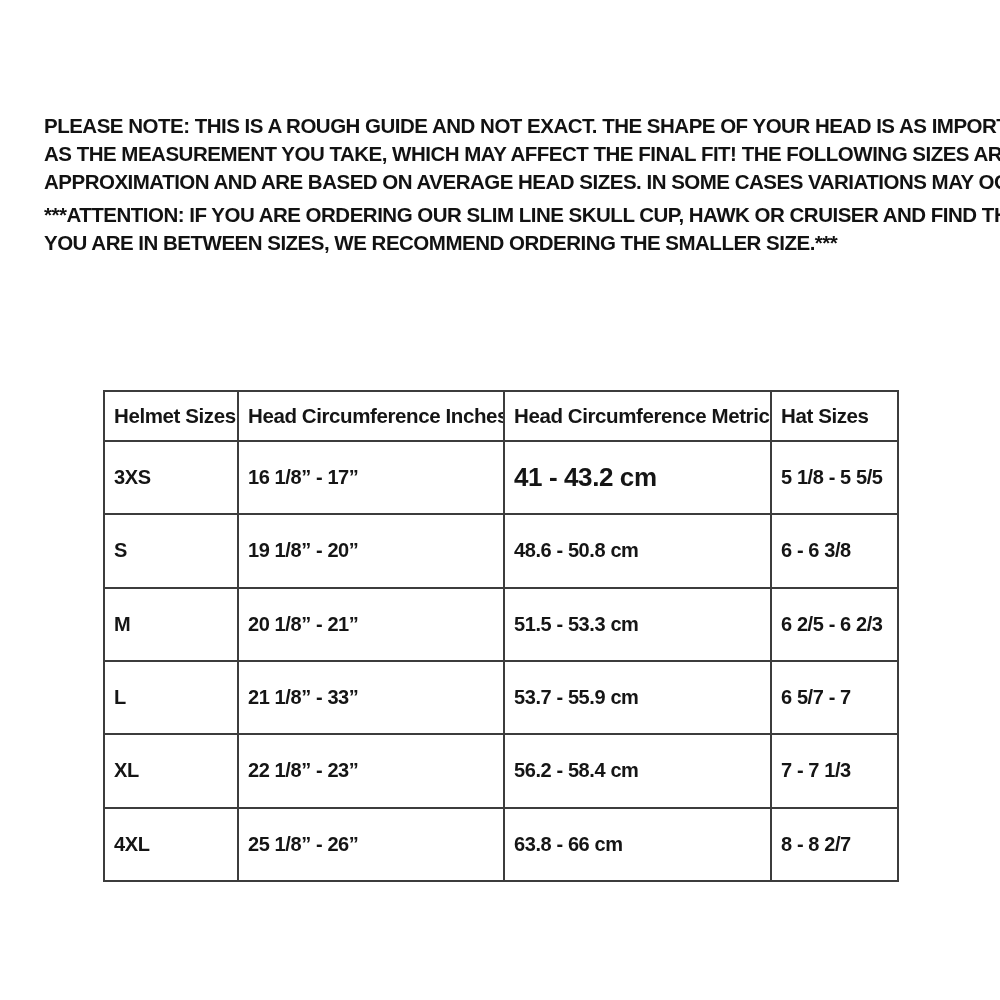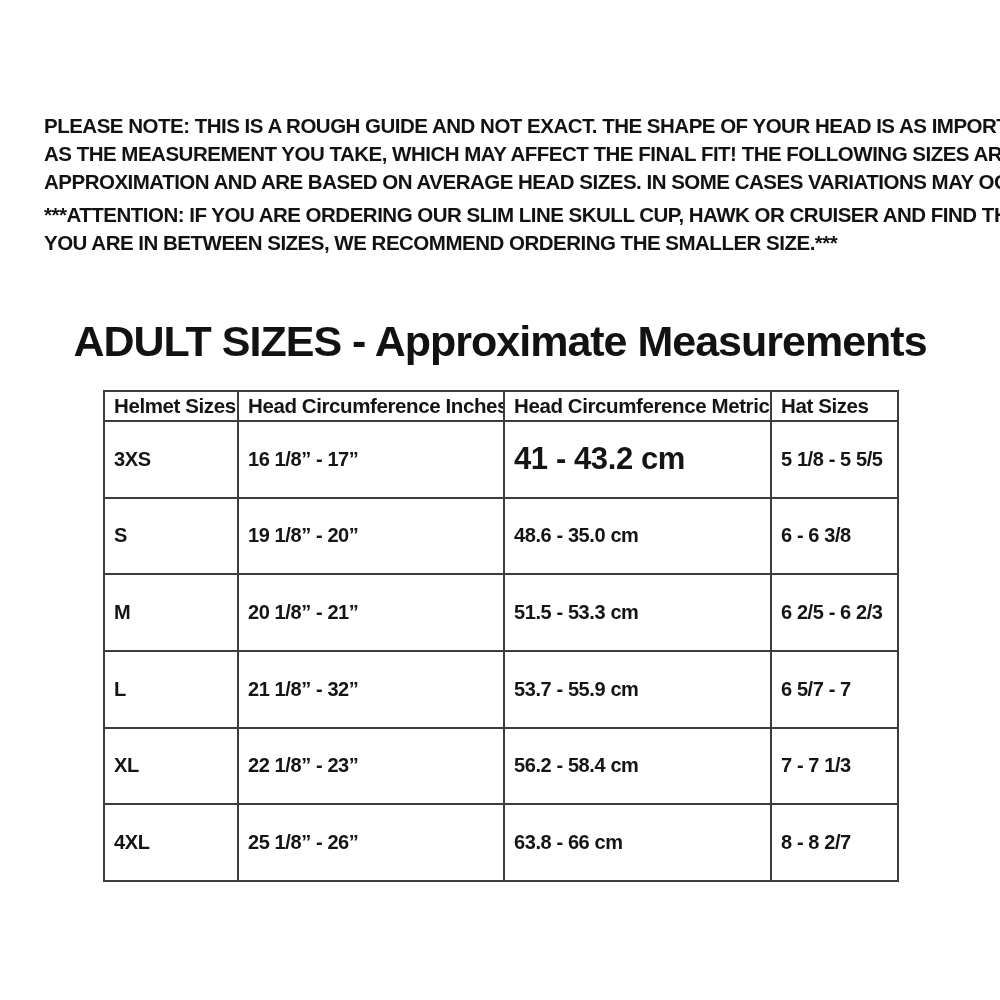"ADULT SIZES - Approximate Measurements" h1.doc-title { html: <h1>ADULT SIZES - Approximate Measurements</h1> -> none }
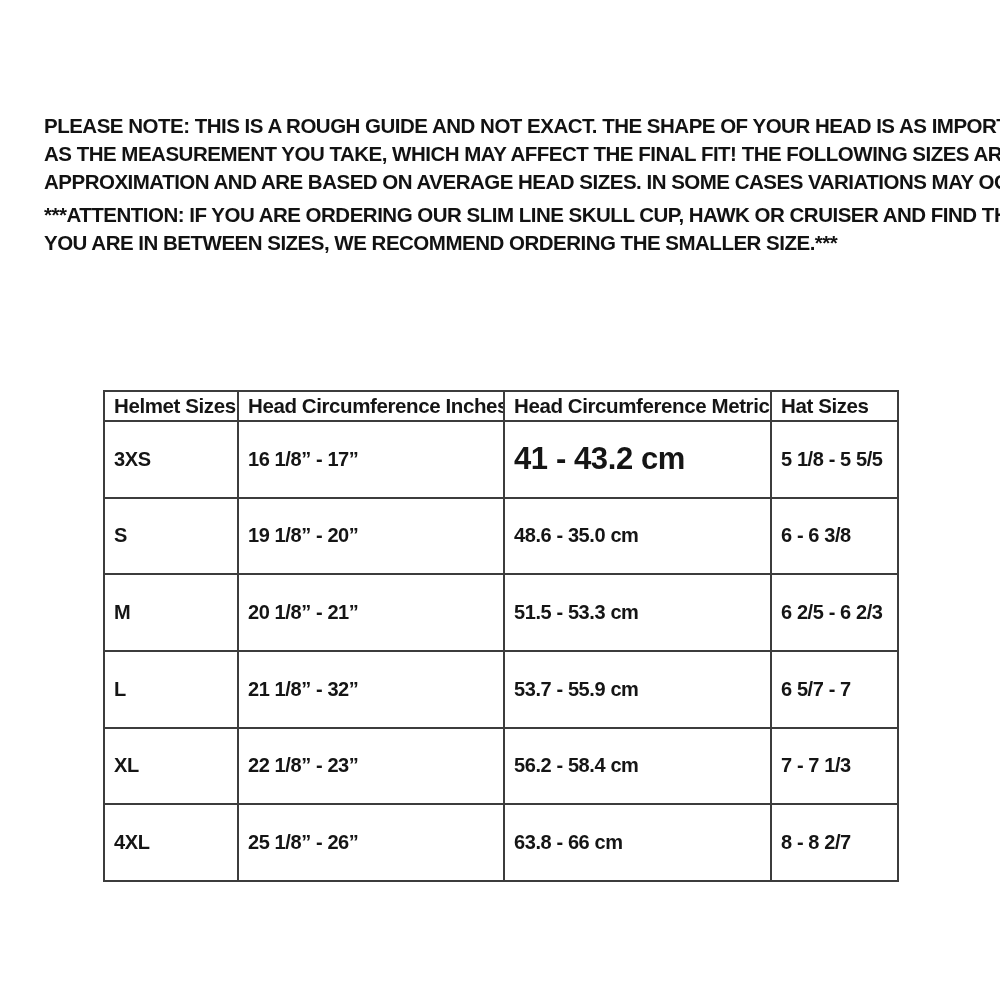"Helmet Sizes" .size-table thead tr { height: 30px -> 50px }
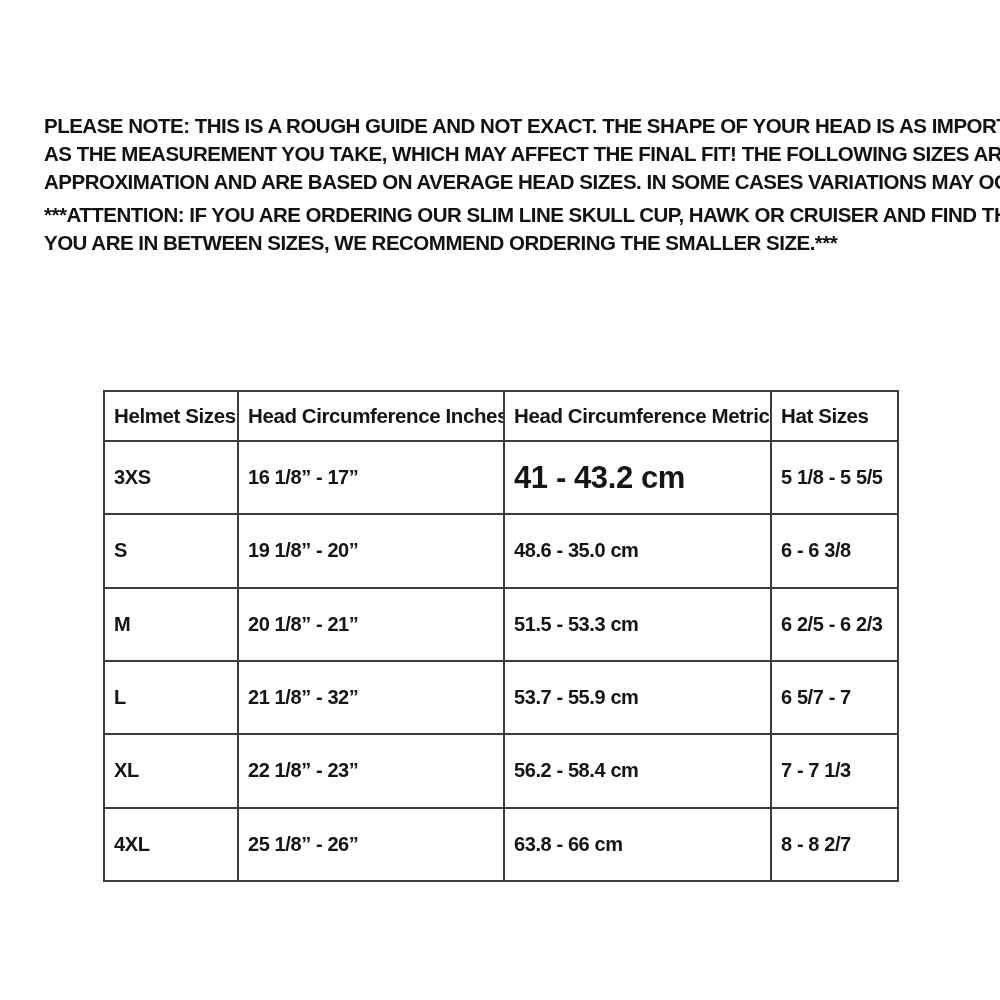"41 - 43.2 cm" tr.row-first td.c-metric { font-size: 31px -> 26px }
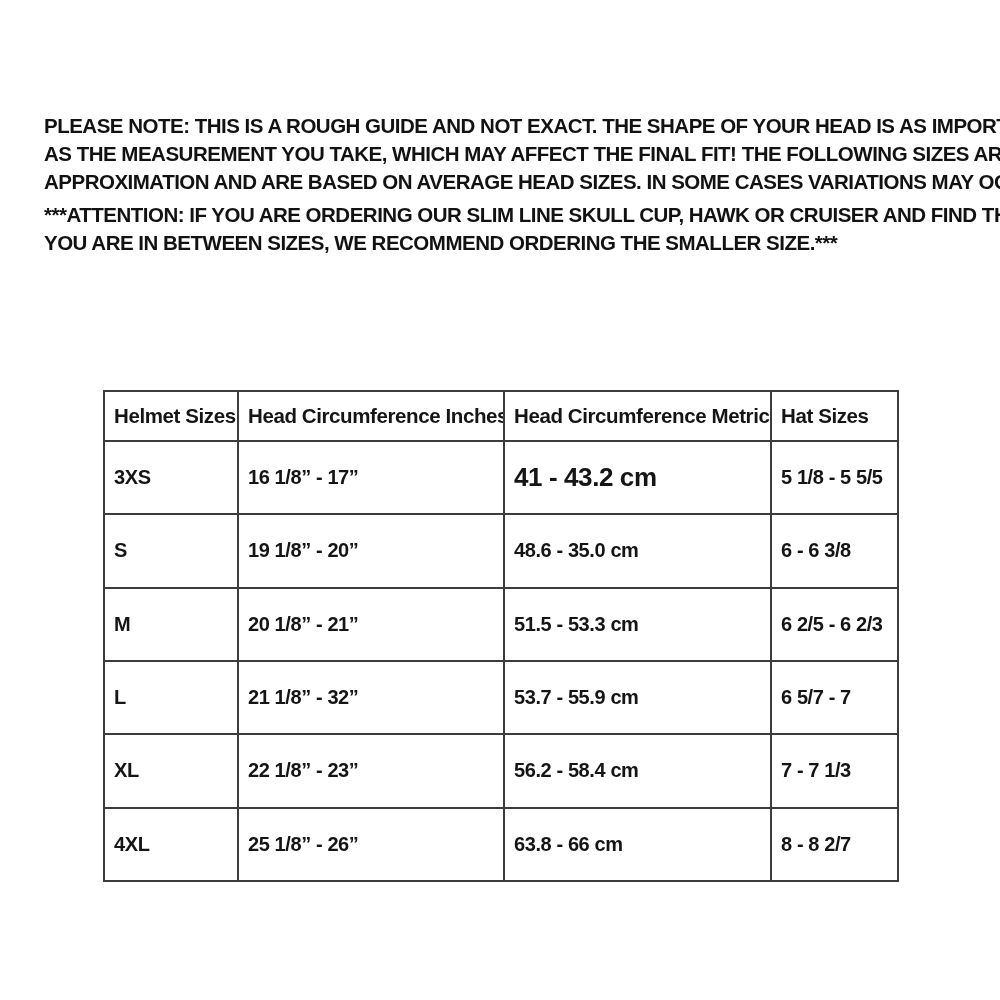"48.6 - 35.0 cm" td.c-metric { text: 35.0 -> 50.8 }
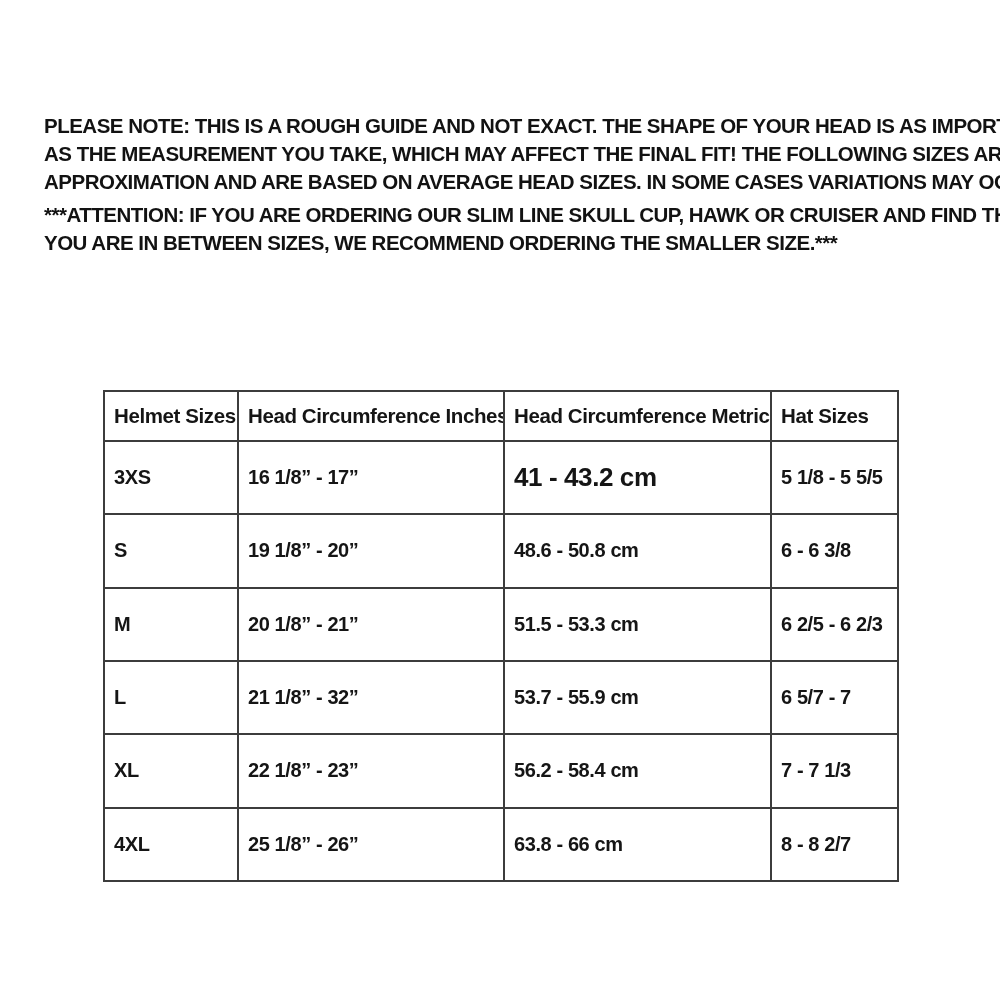"21 1/8” - 32”" td.c-inches { text: 32 -> 33 }
